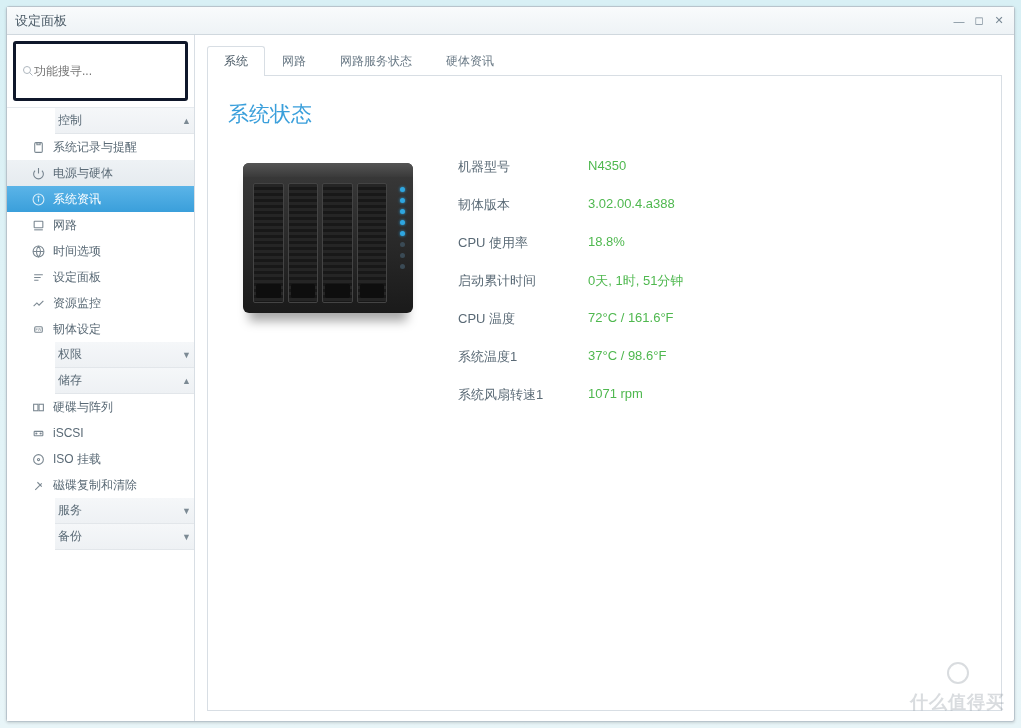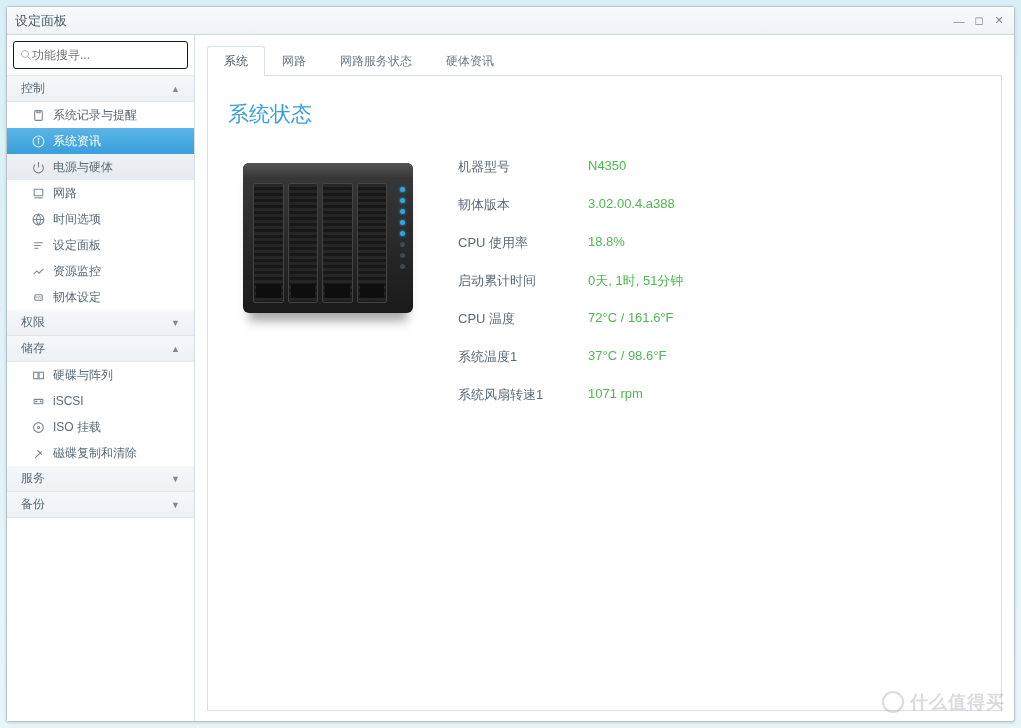"功能搜寻..." .search-inner { border: 1px solid #0f172a -> 3px solid #0f172a; padding: 6px 6px -> 20px 6px }
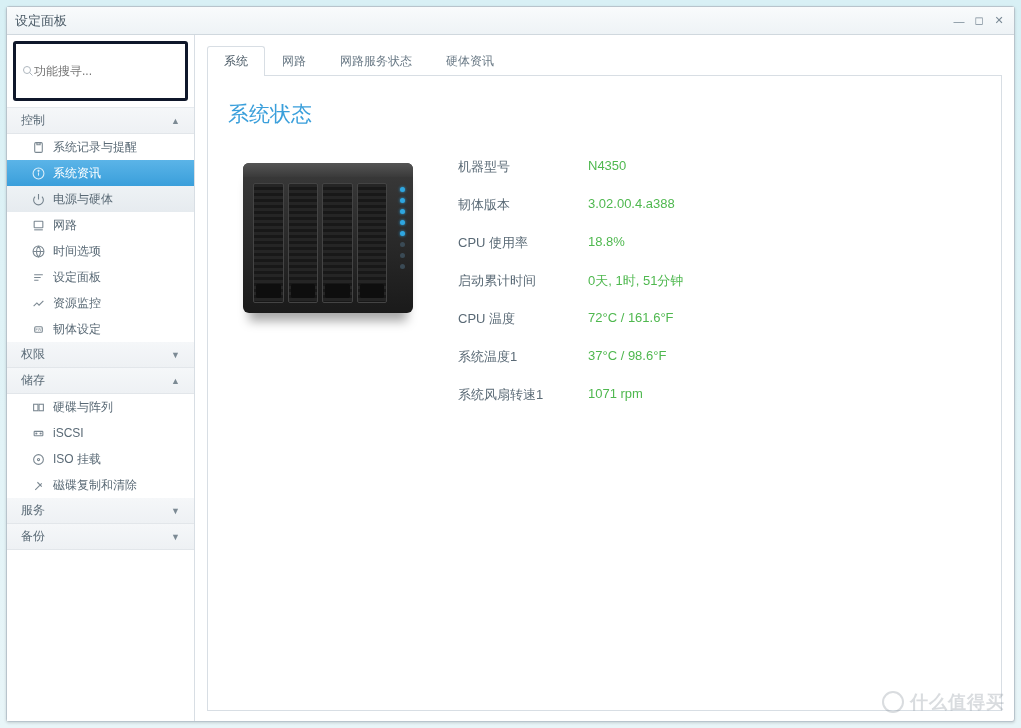"控制" .cat-header { margin-left: none -> 48px; padding: 0 14px -> 0 3px }
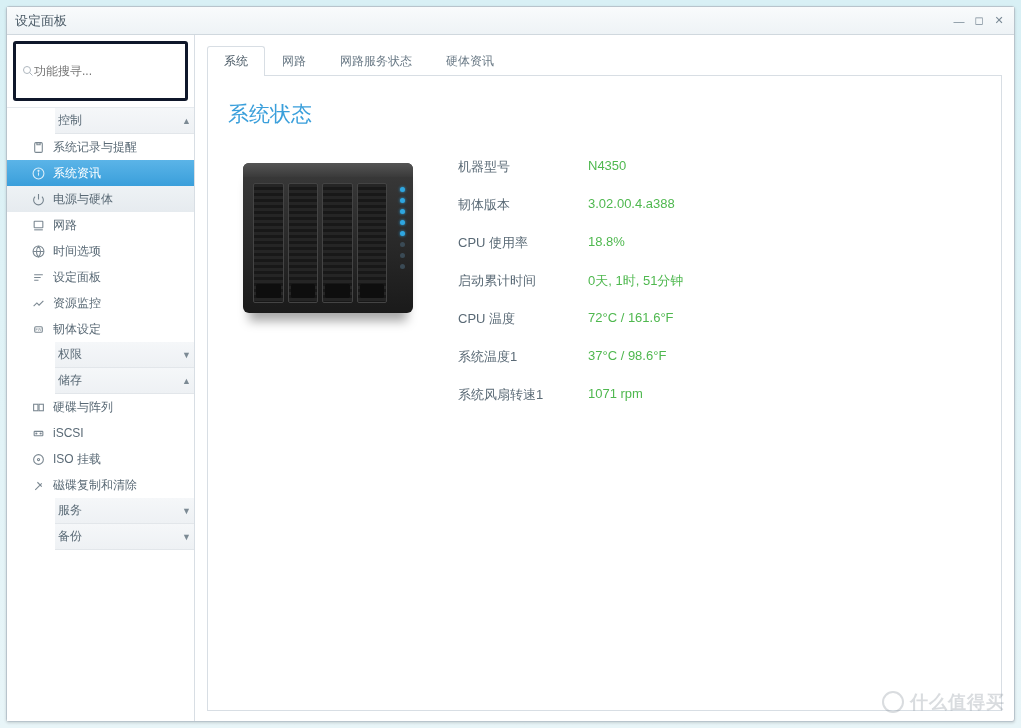"系统资讯" div.nav-item { order: before "电源与硬体" -> after "电源与硬体" }
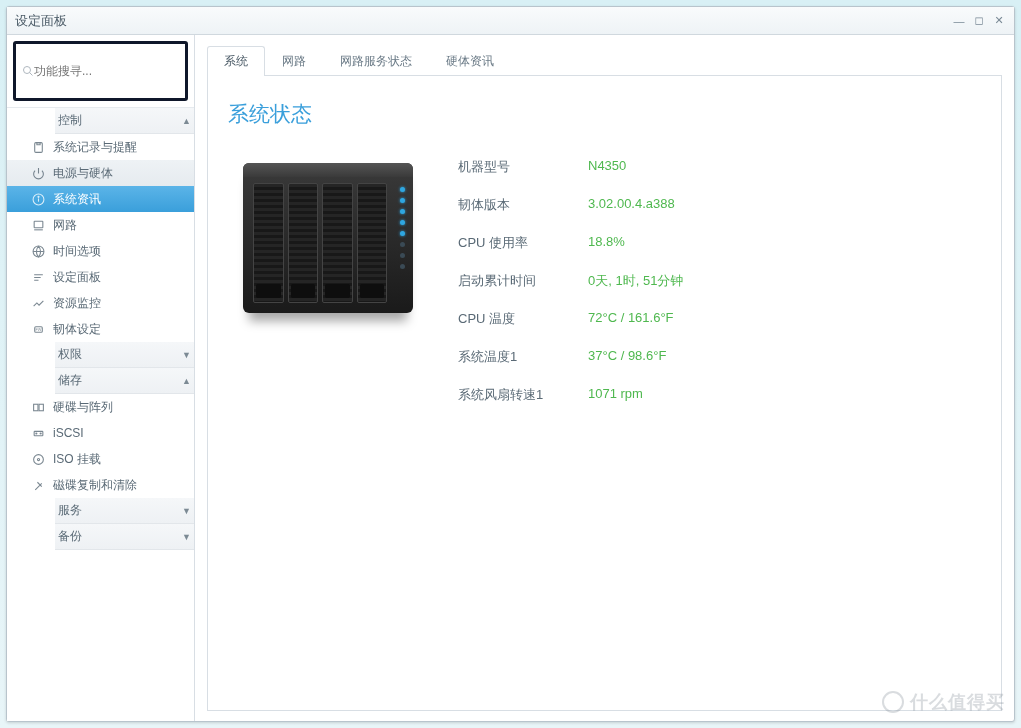"什么值得买" .watermark { flex-direction: none -> column }
